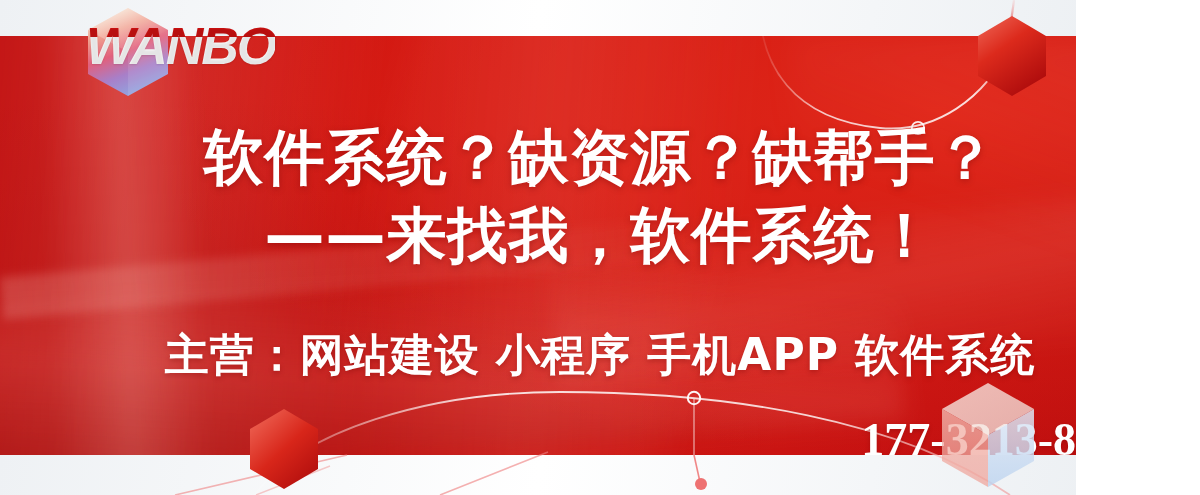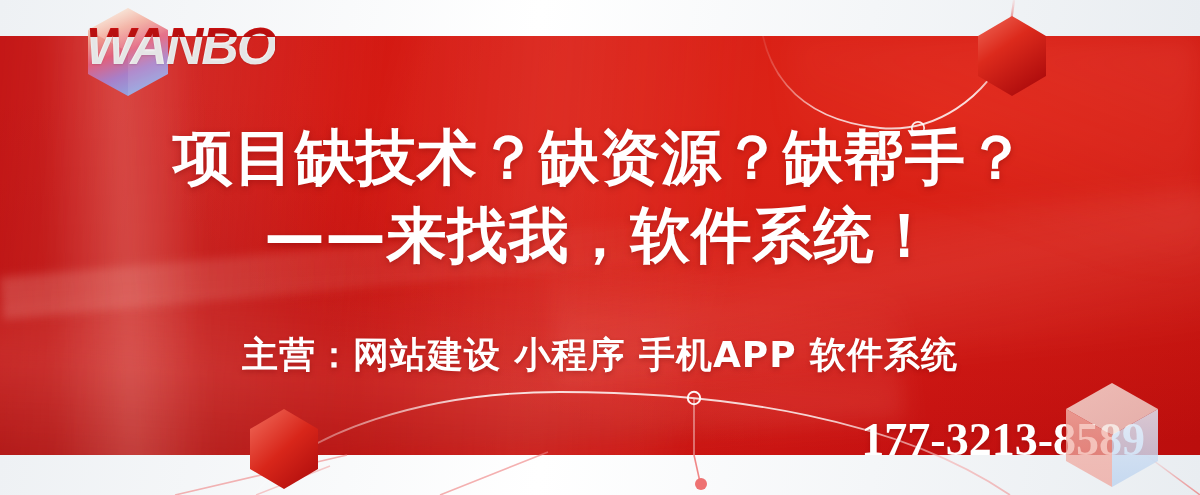"WANBO" #banner { width: 1200px -> 1076px }
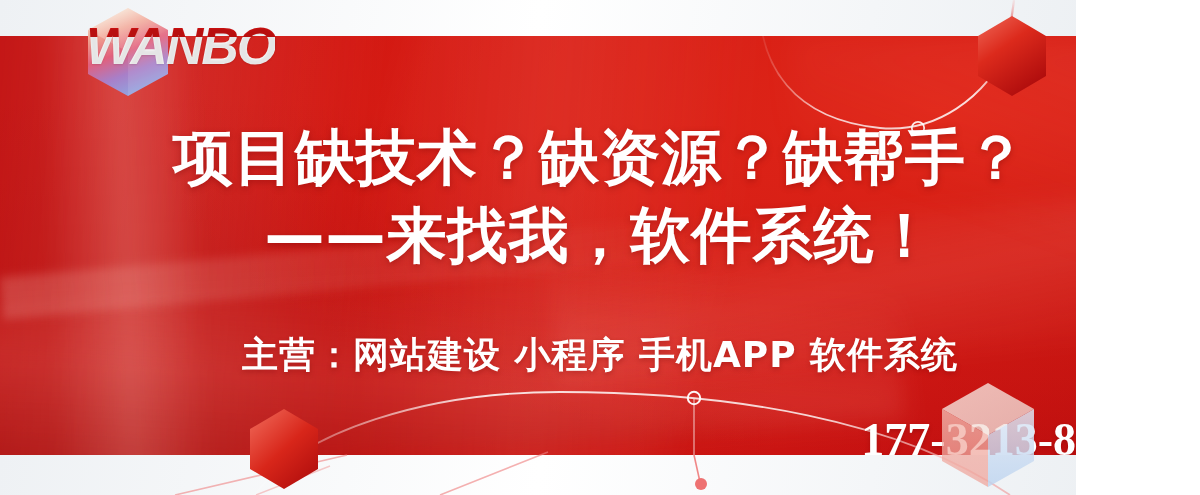"项目缺技术？缺资源？缺帮手？" div.h-line { text: 项目缺技术 -> 软件系统 }
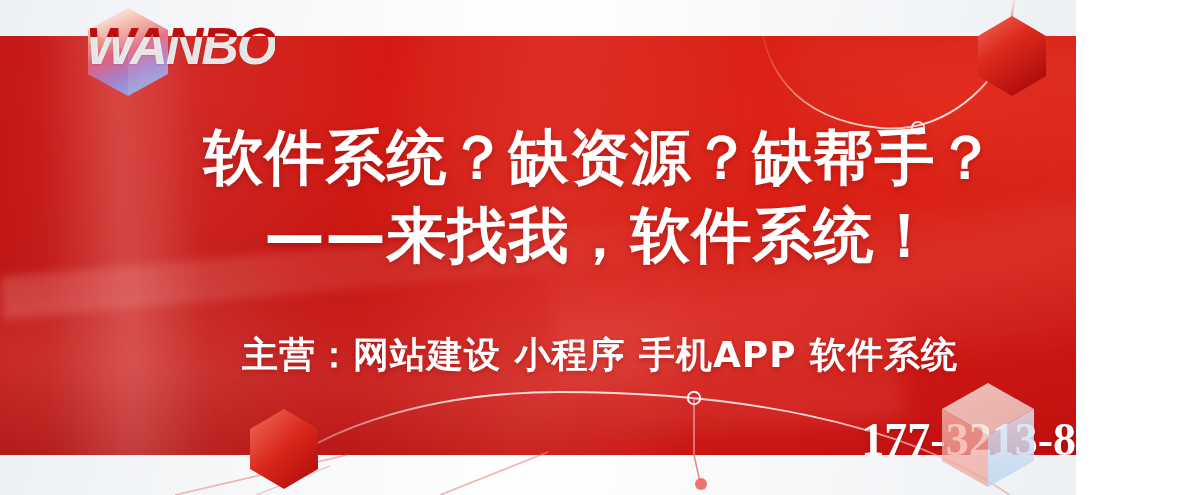"主营：网站建设 小程序 手机APP 软件系统" #subtitle { font-size: 36px -> 44px }
